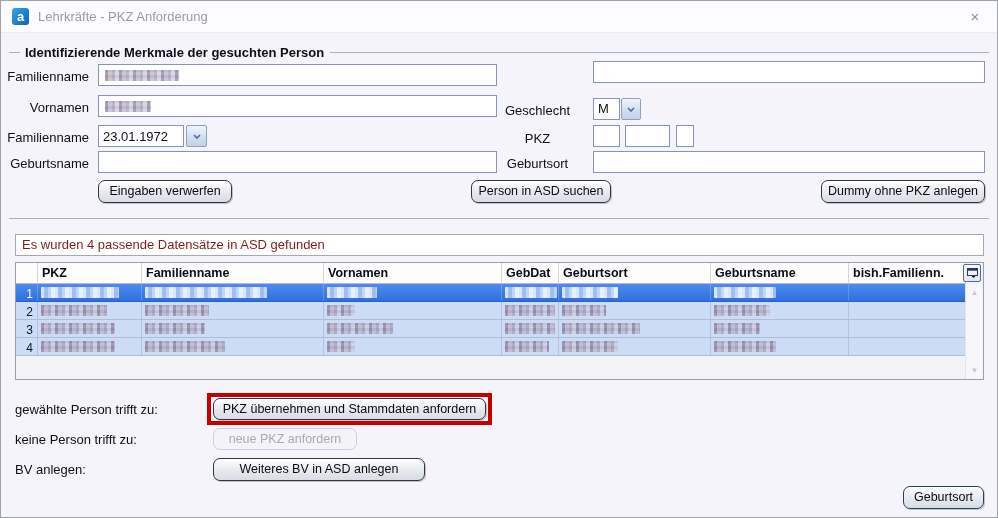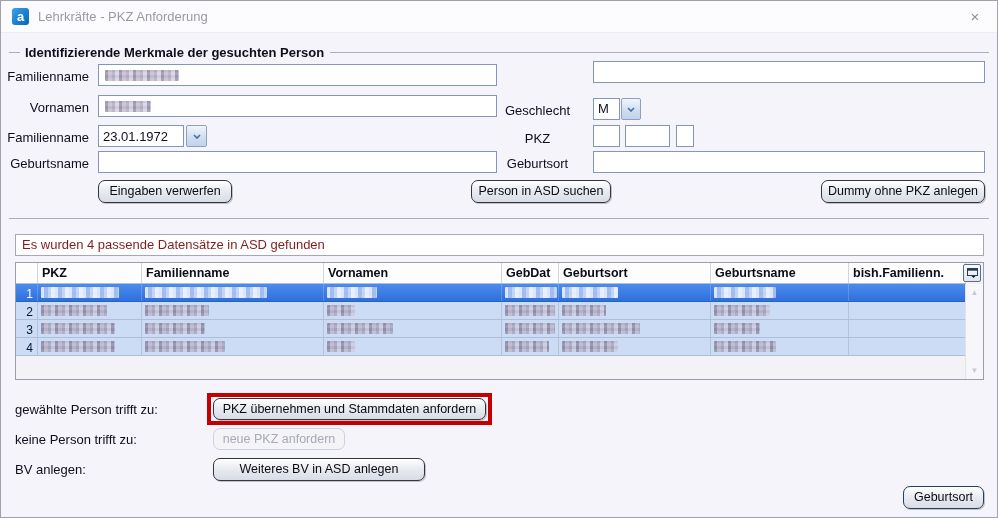"neue PKZ anfordern" div.btn { width: 132px -> 144px }
